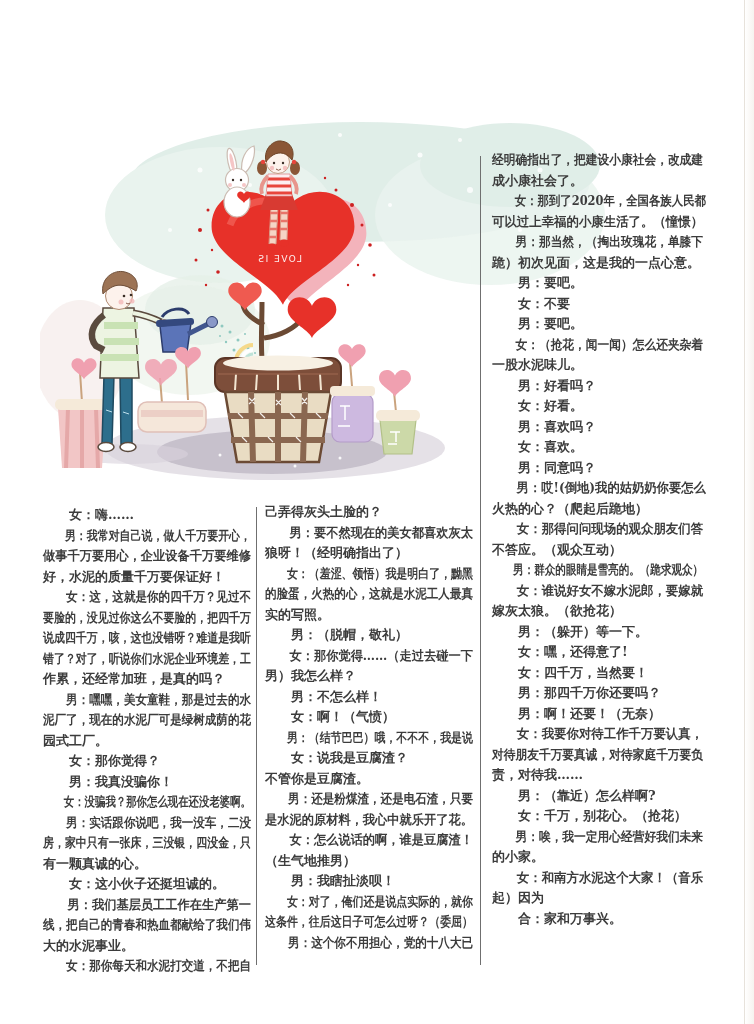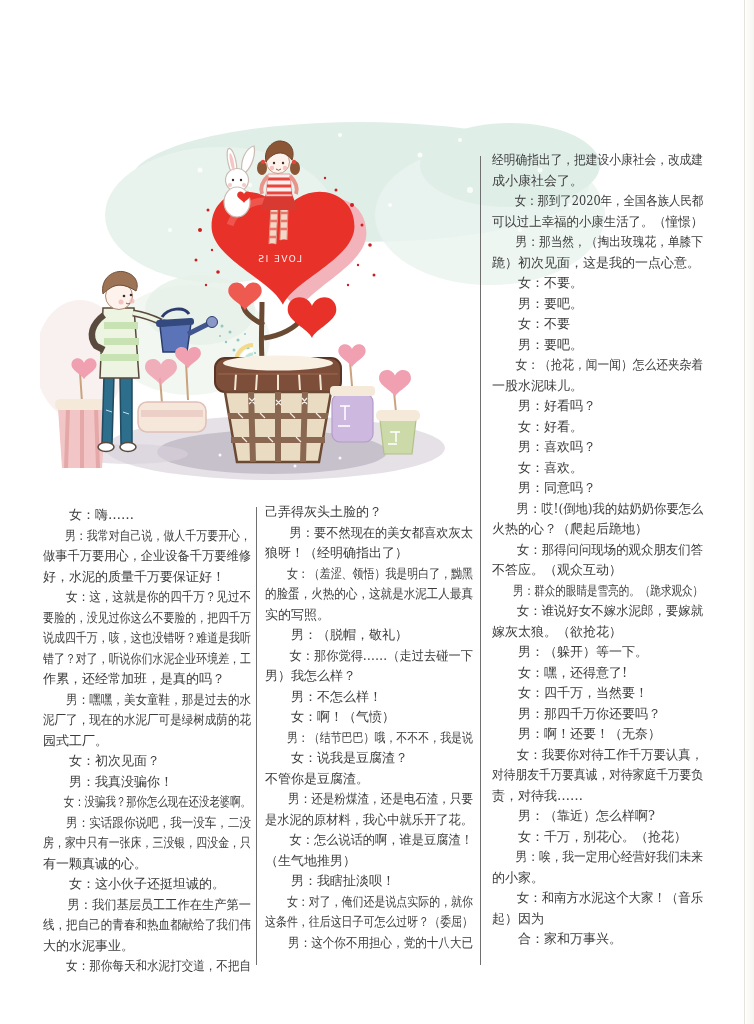"经明确指出了，把建设小康社会，改成建" .col { font-weight: none -> bold }
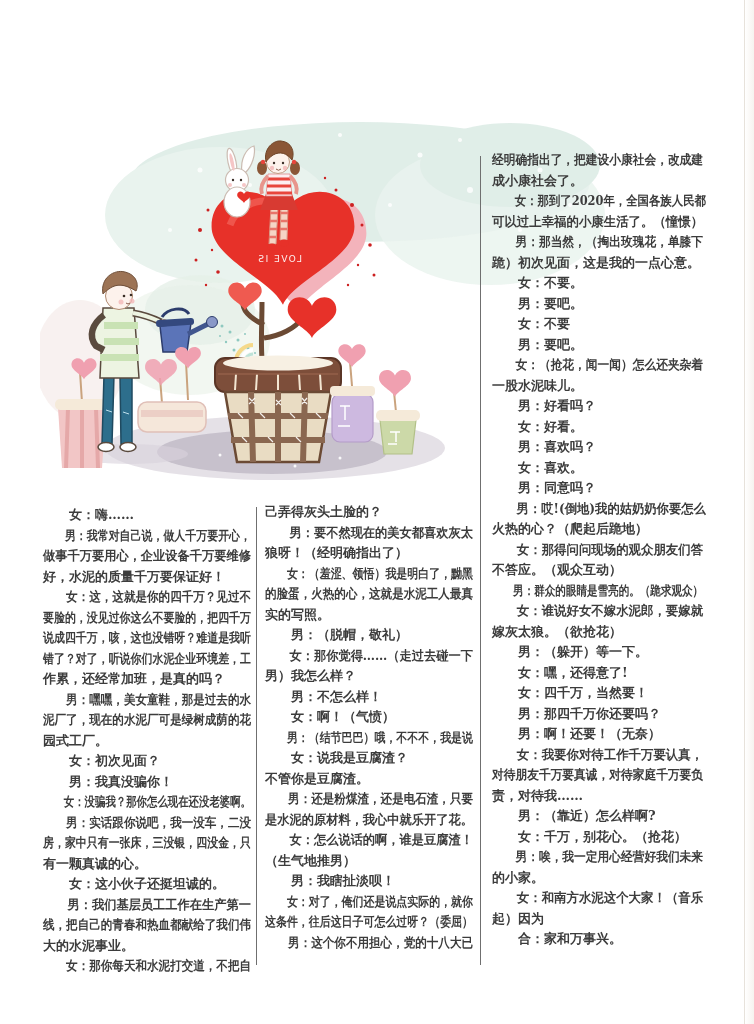"女：不要。" div.tline { html: <div>女：不要。</div> -> none }
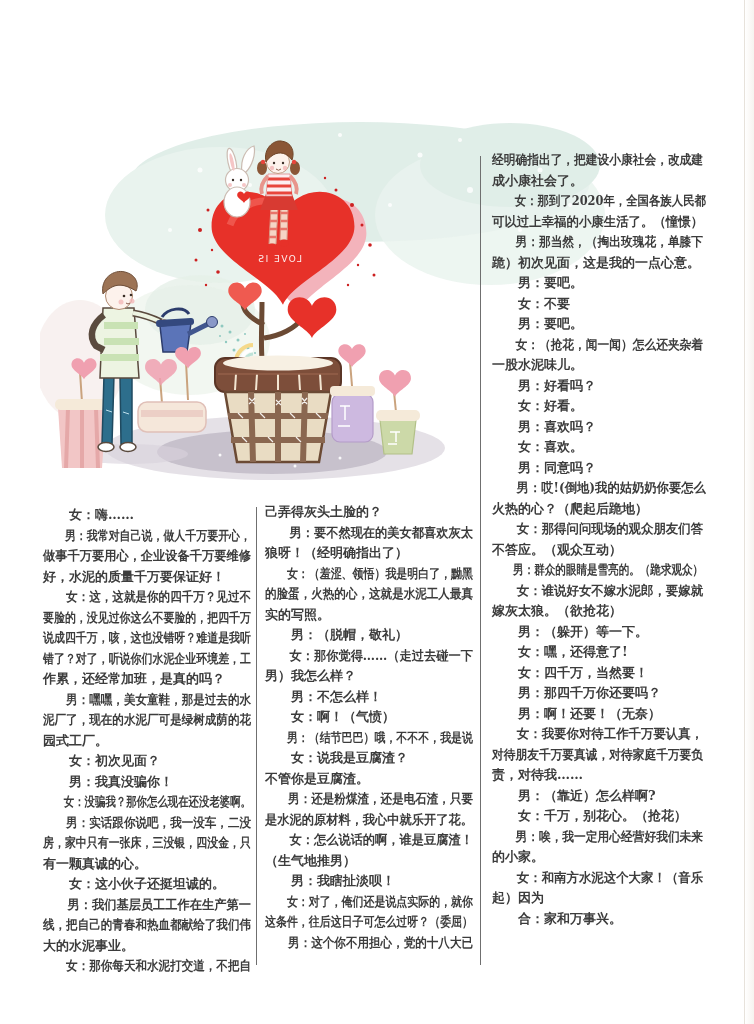"女：初次见面？" div.tline { text: 初次见面 -> 那你觉得 }
